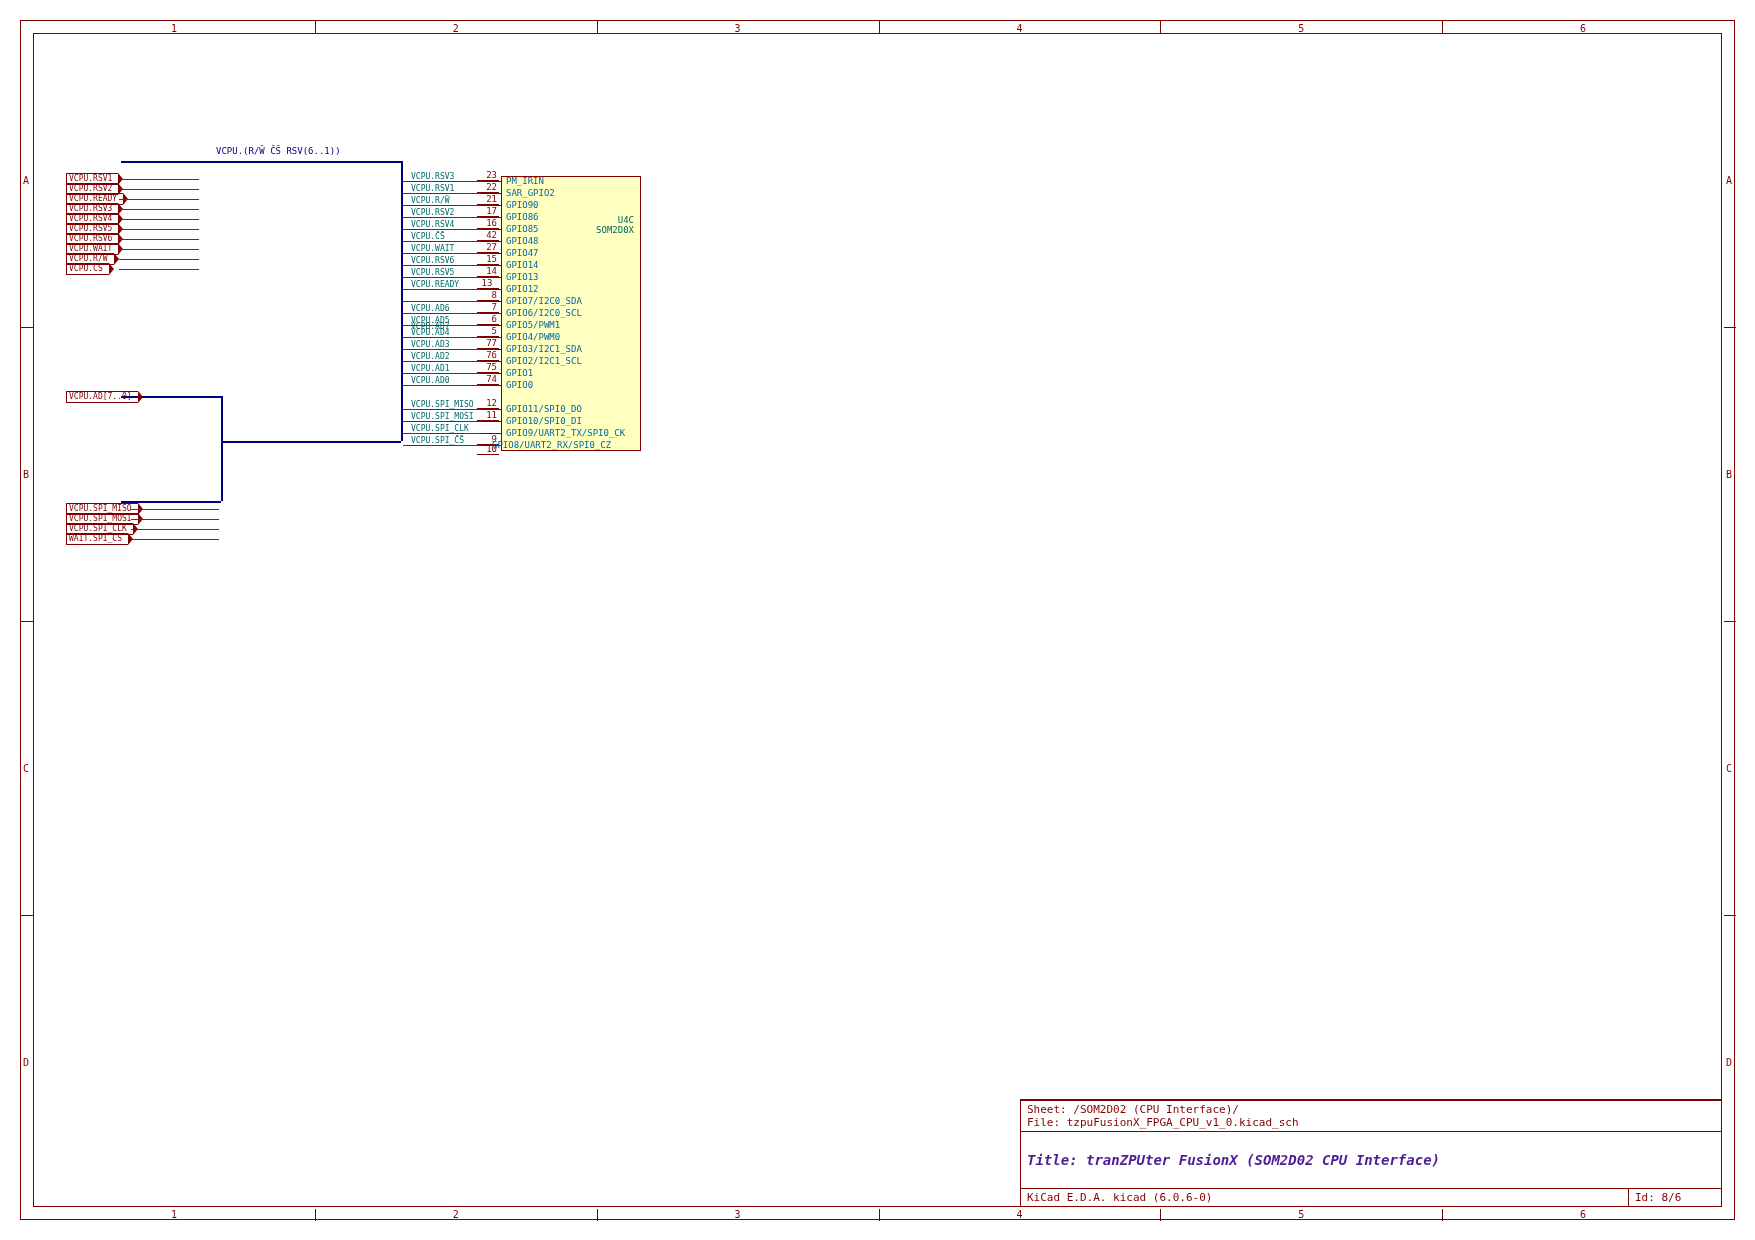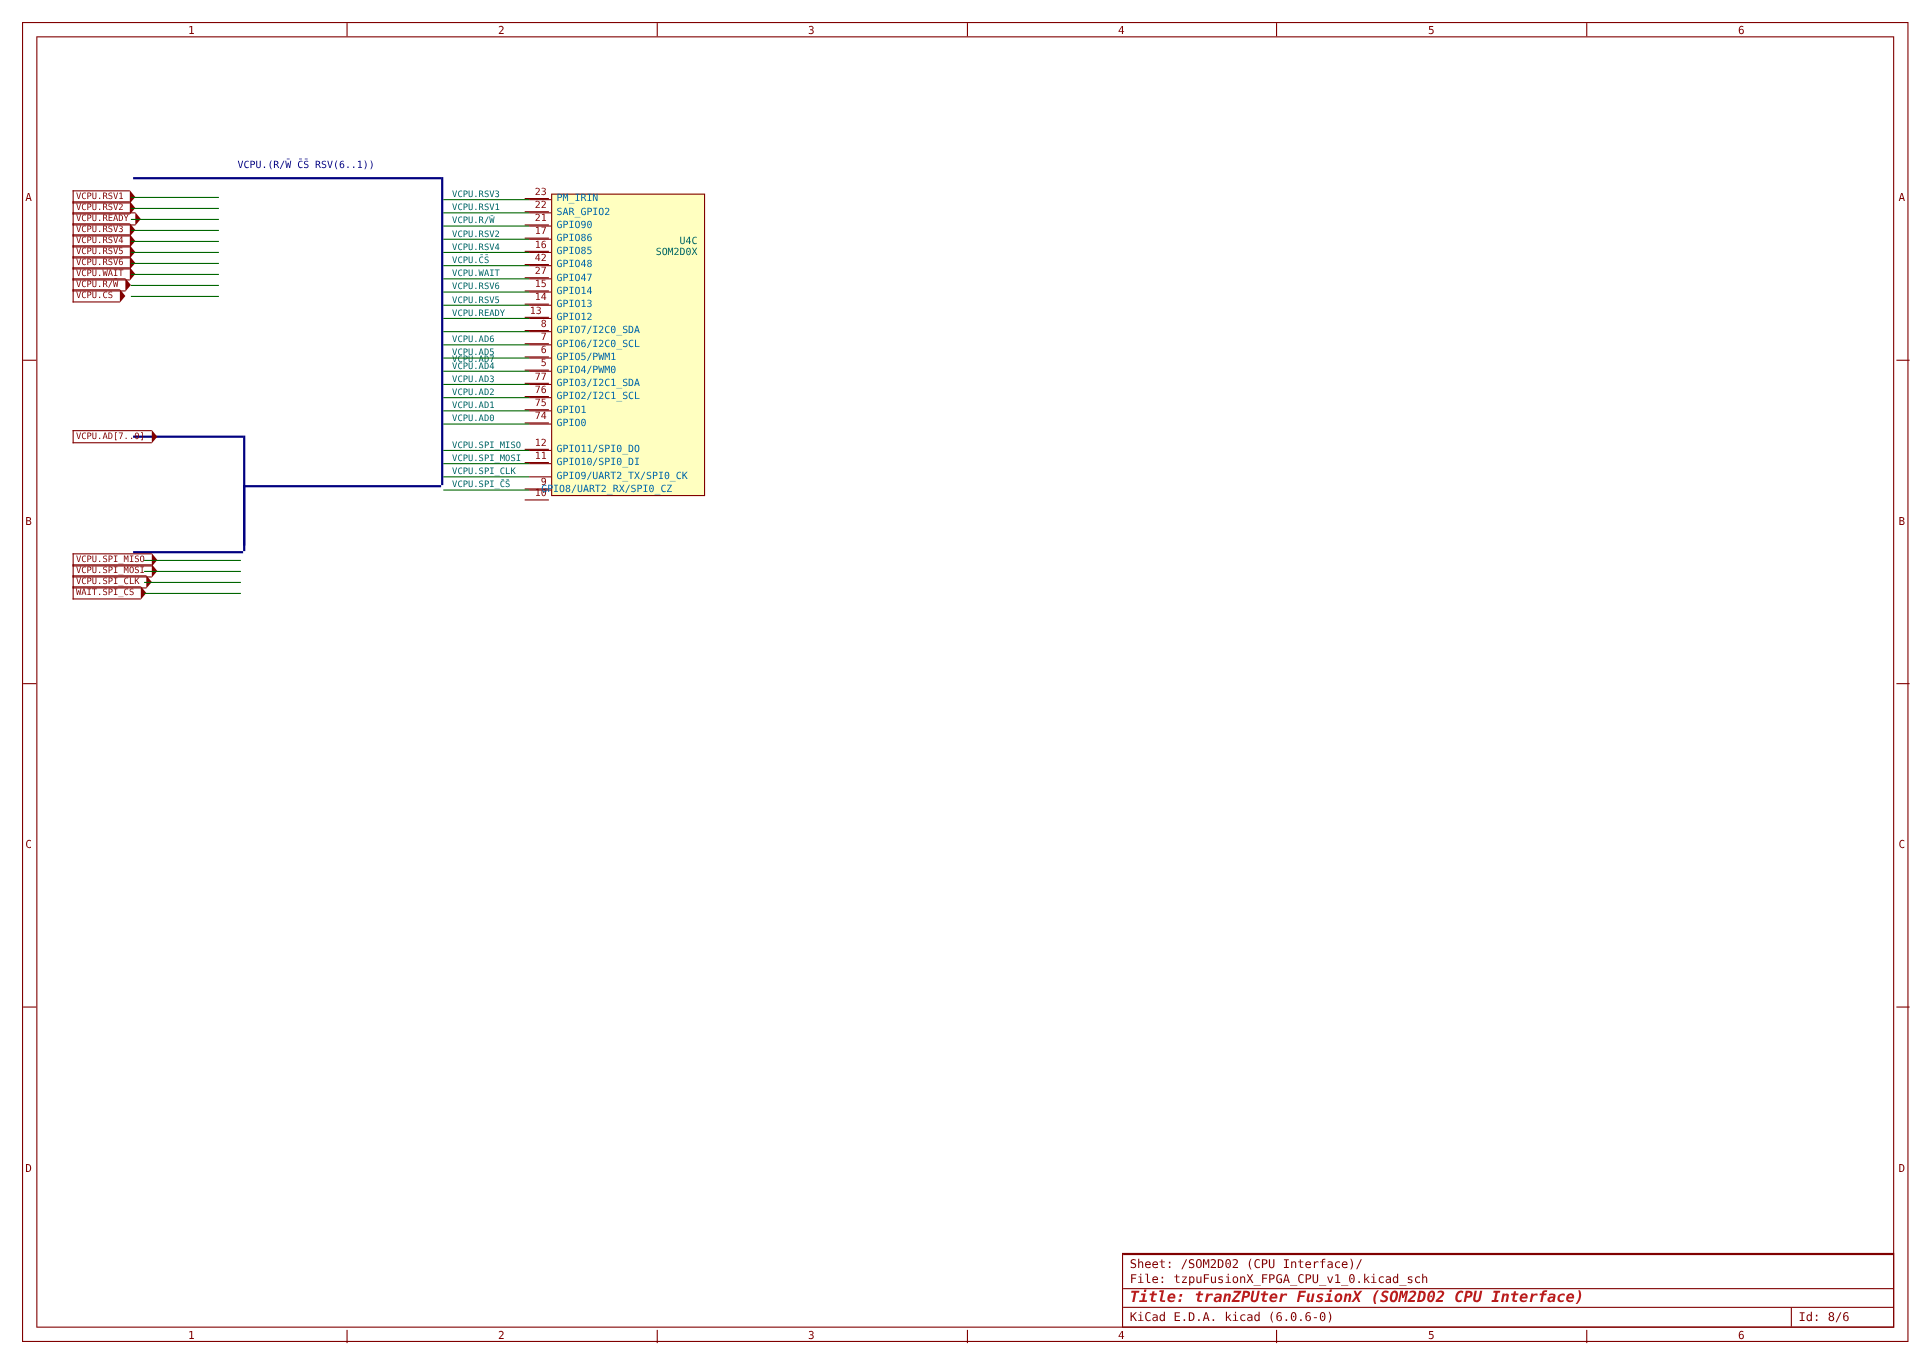"Title: tranZPUter FusionX (SOM2D02 CPU" .title-main { color: #b91c1c -> #4c1d95; padding: 0 6px -> 20px 6px }
